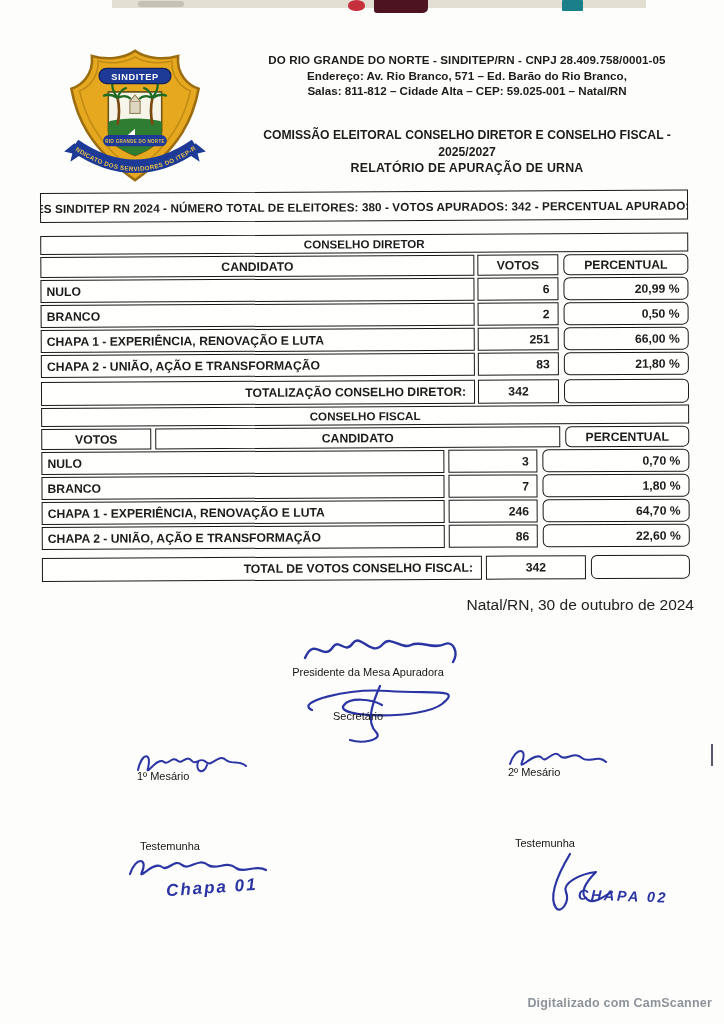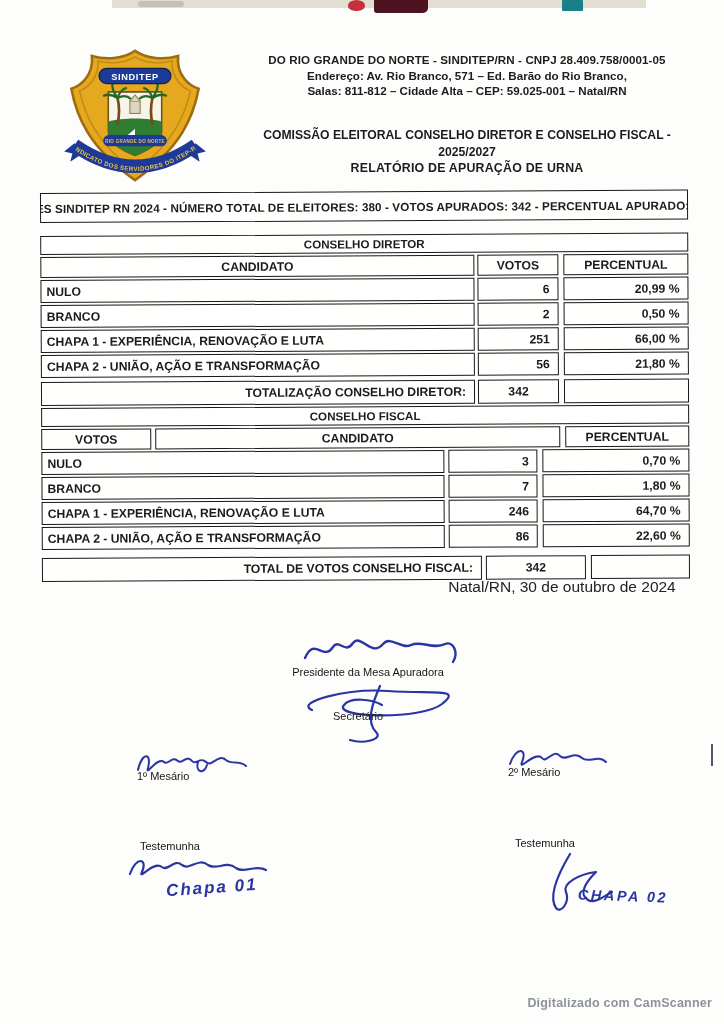"PERCENTUAL" .gap5 { border-radius: none -> 6px }
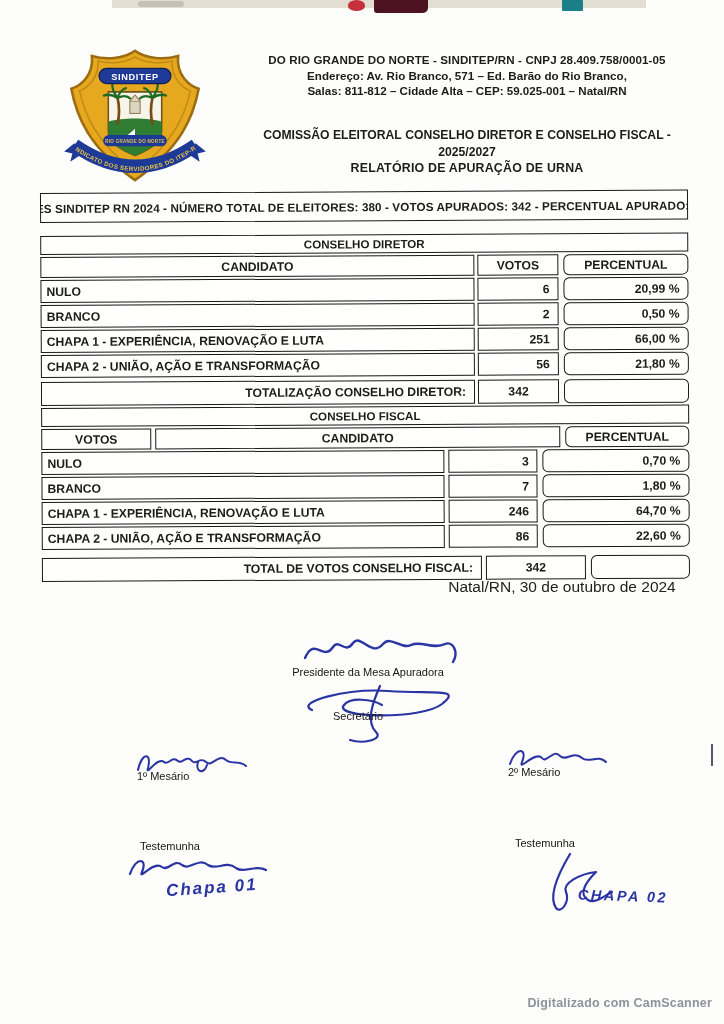"56" div.cell { text: 56 -> 83 }
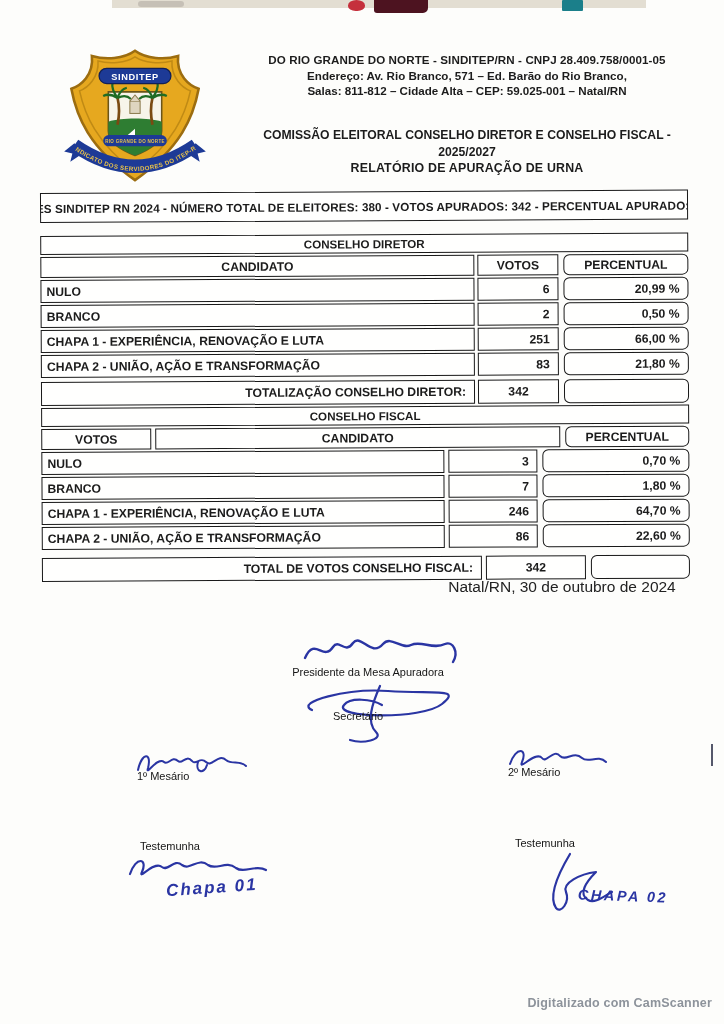"Natal/RN, 30 de outubro de" .date-line { text-align: center -> right; top: 578px -> 596px }
